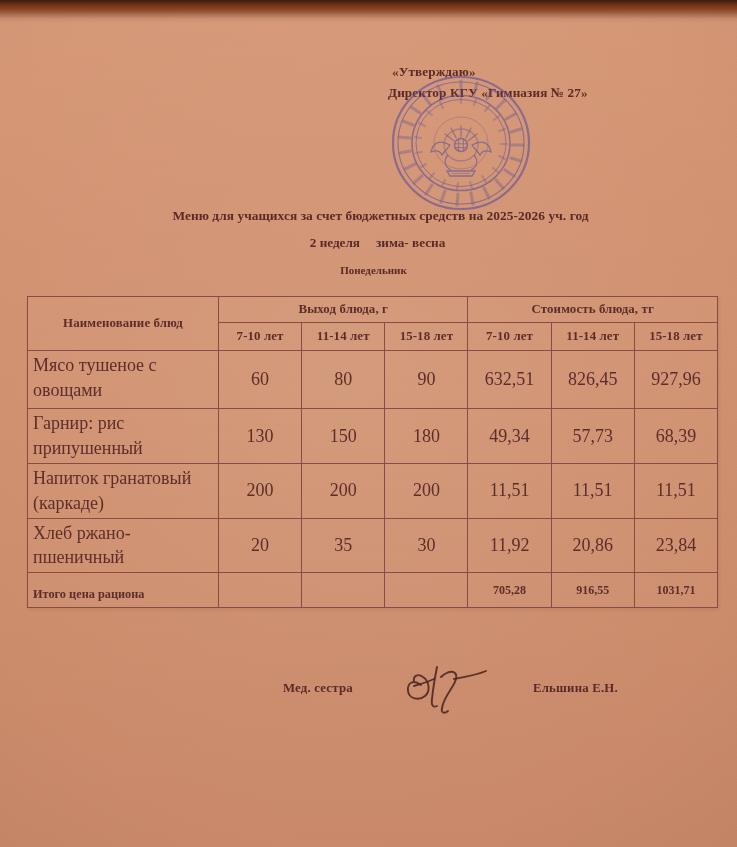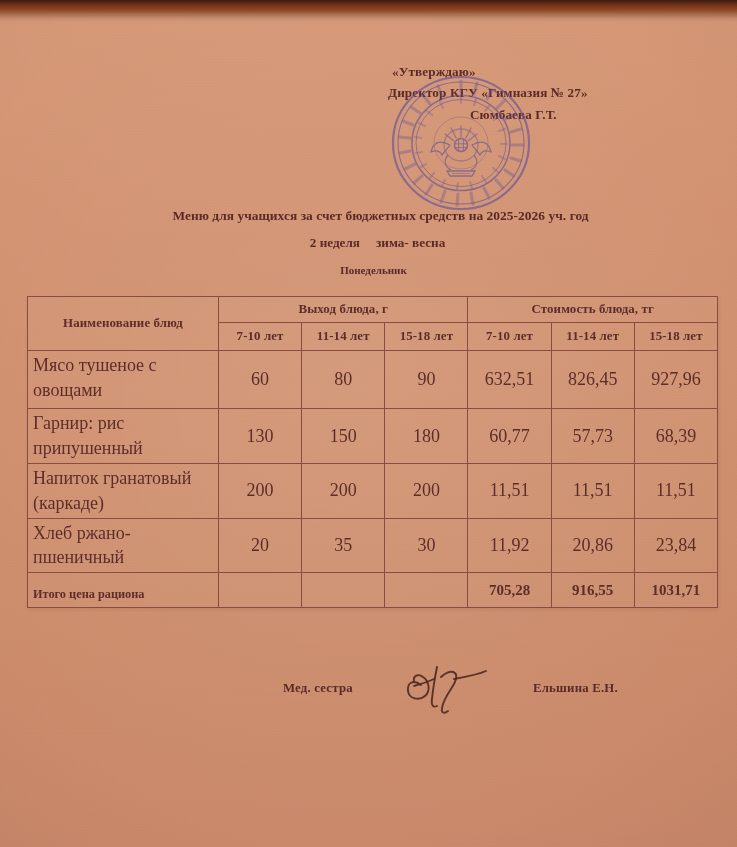"Сюмбаева Г.Т." div.ln3 { html: <div>Сюмбаева Г.Т.</div> -> none }
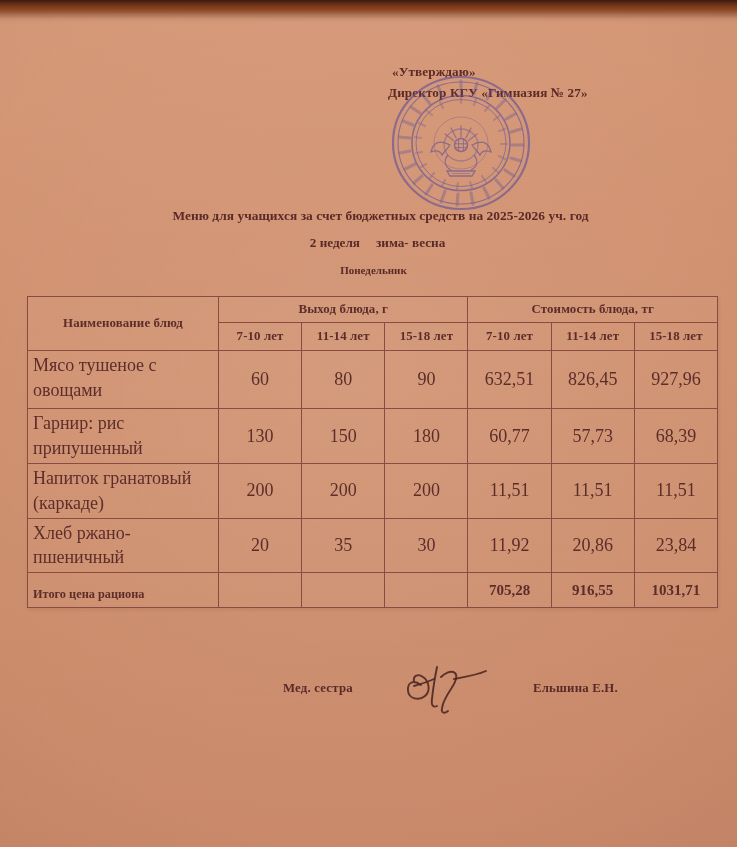"60,77" td.num { text: 60,77 -> 49,34 }
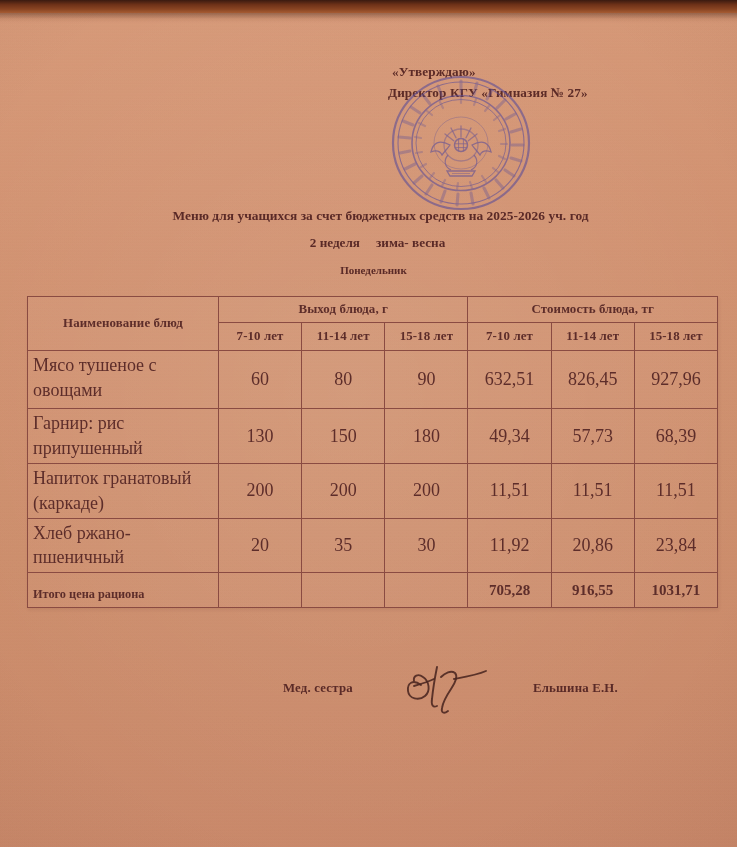"705,28" tr.total td.num { font-size: 15px -> 12px }
